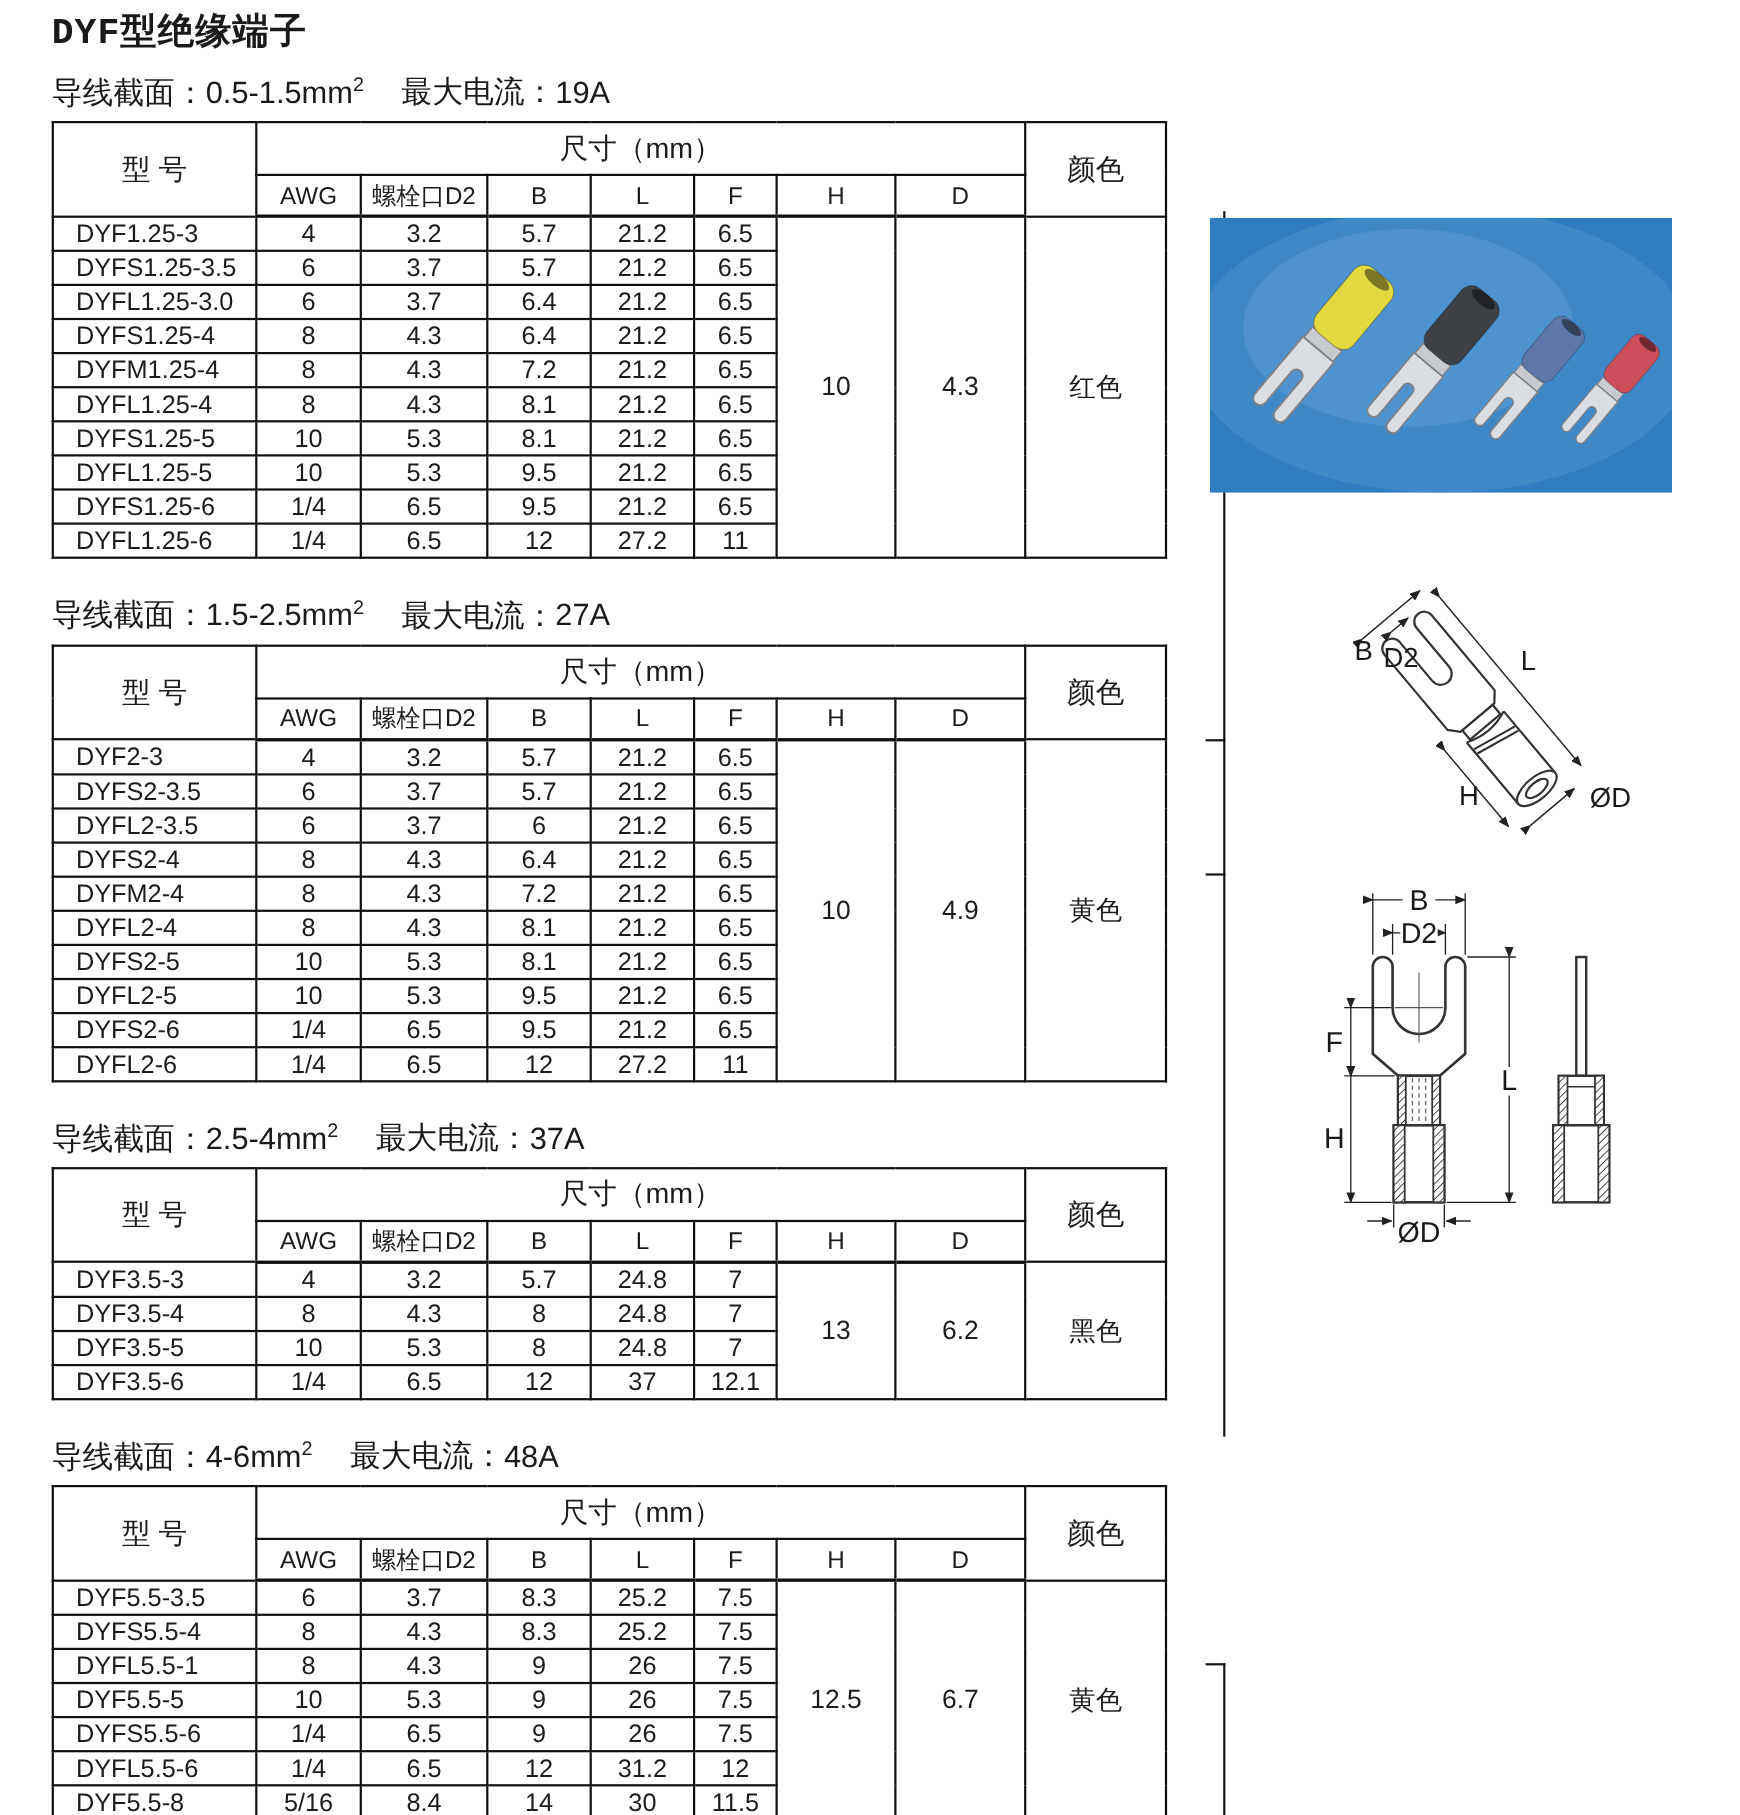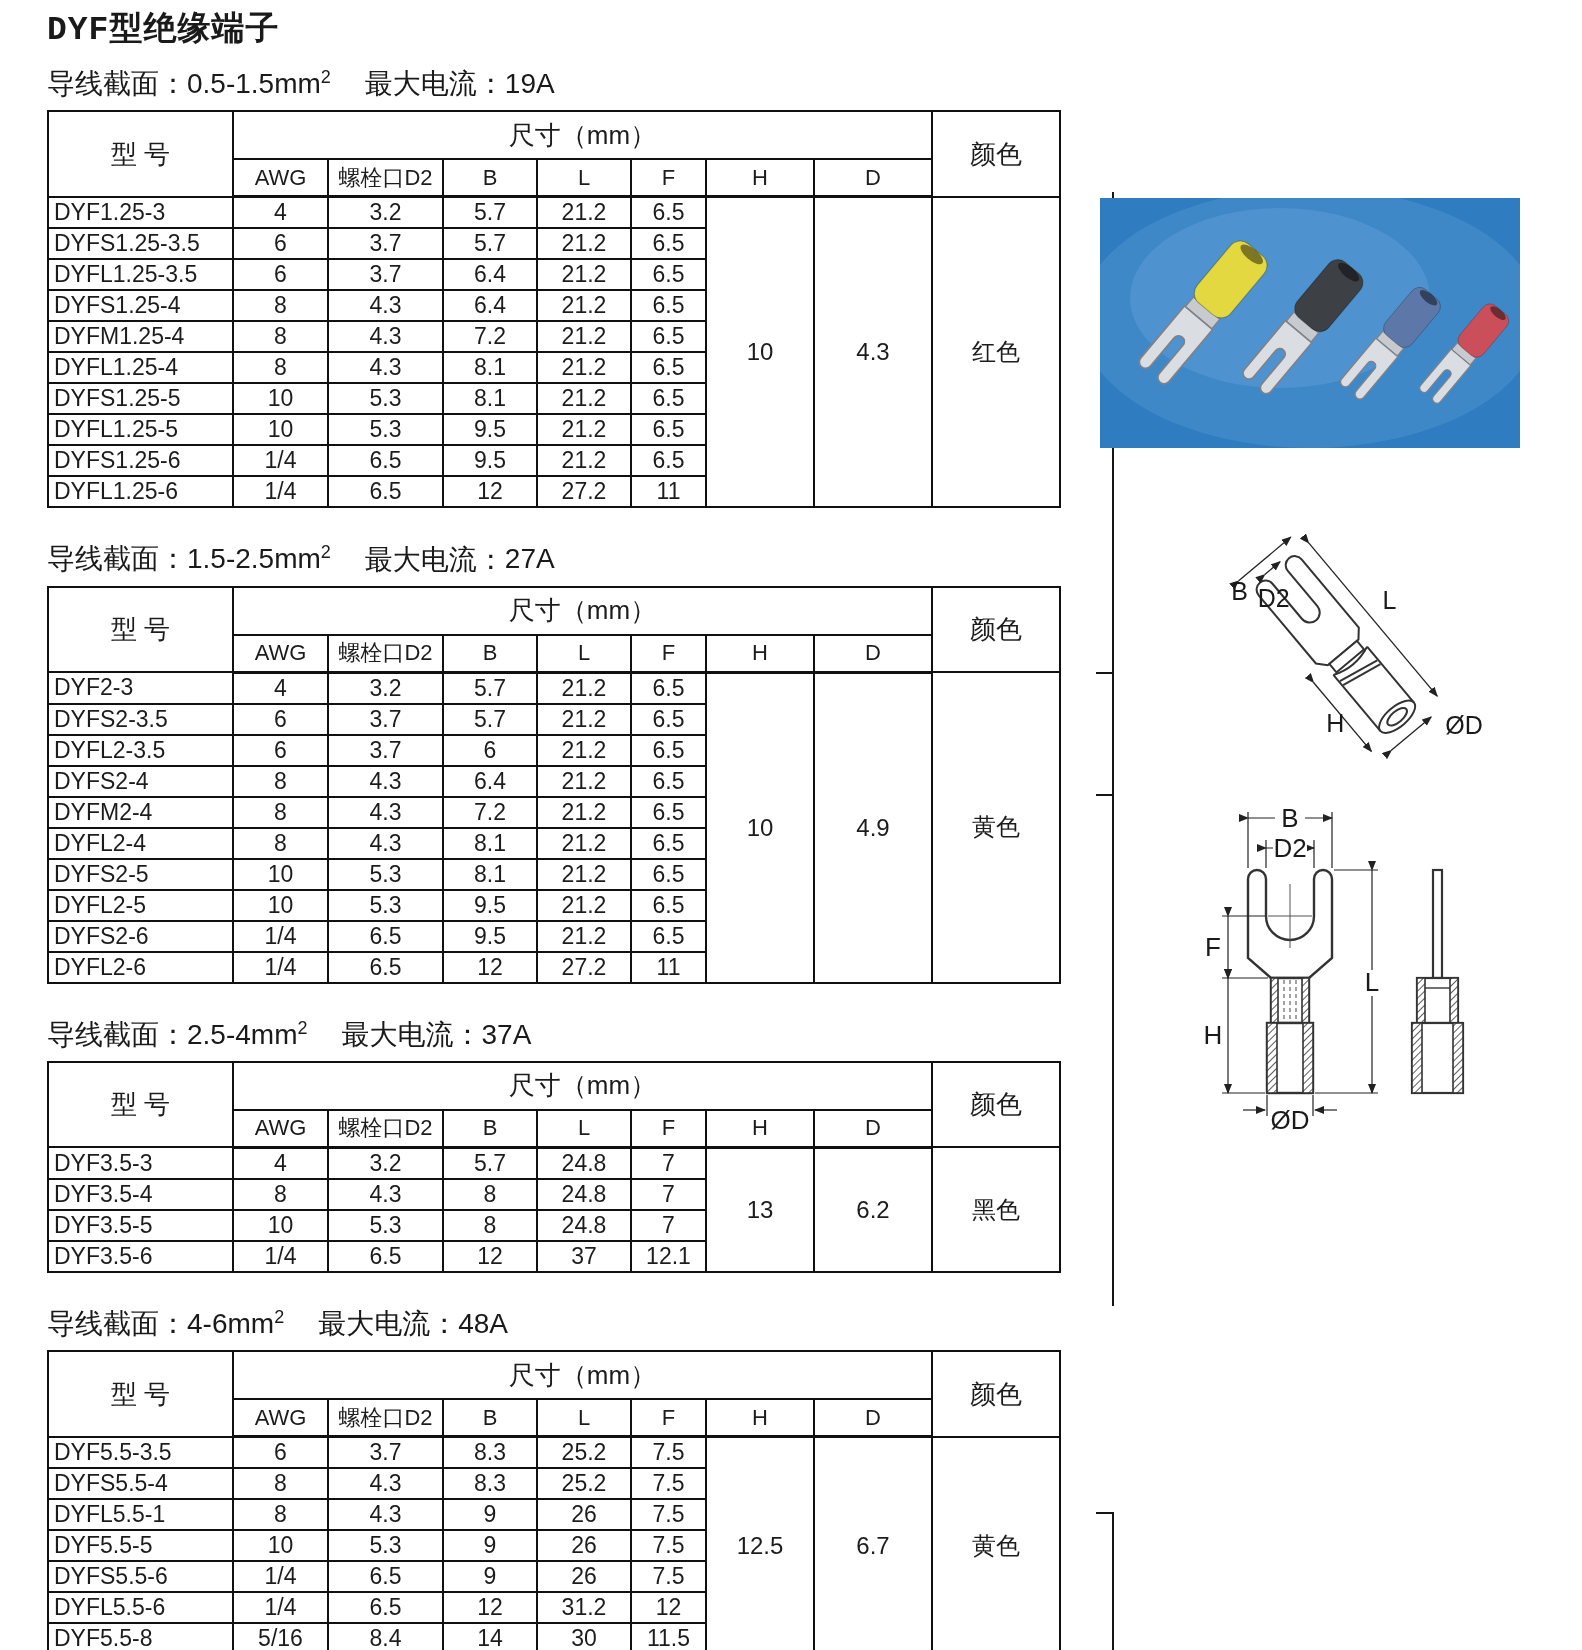"DYF1.25-3" .spec td.model { padding-left: 5px -> 20px }
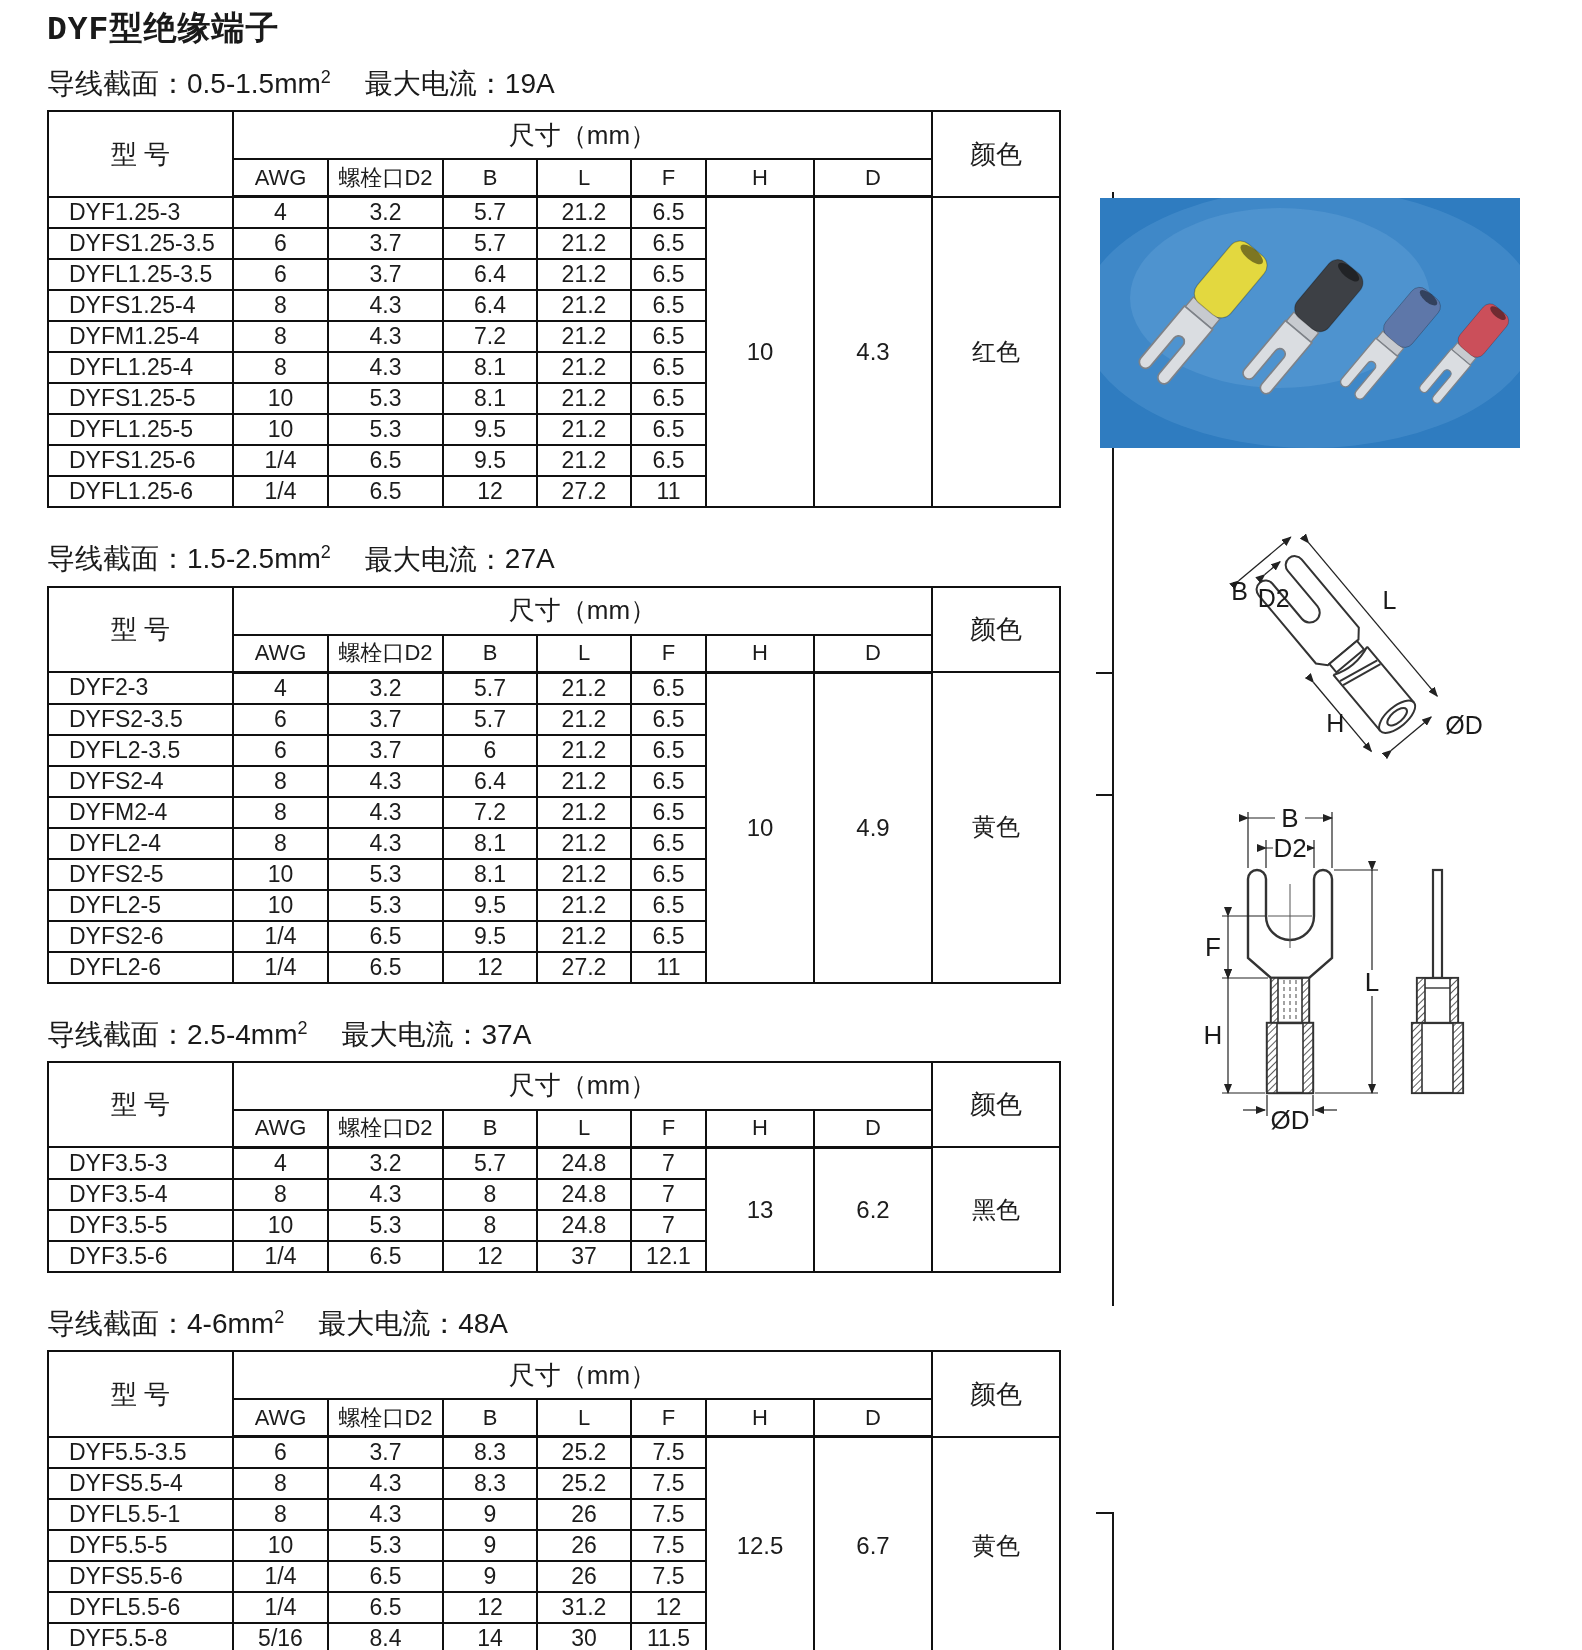"DYFL1.25-3.5" td.model { text: DYFL1.25-3.5 -> DYFL1.25-3.0 }
